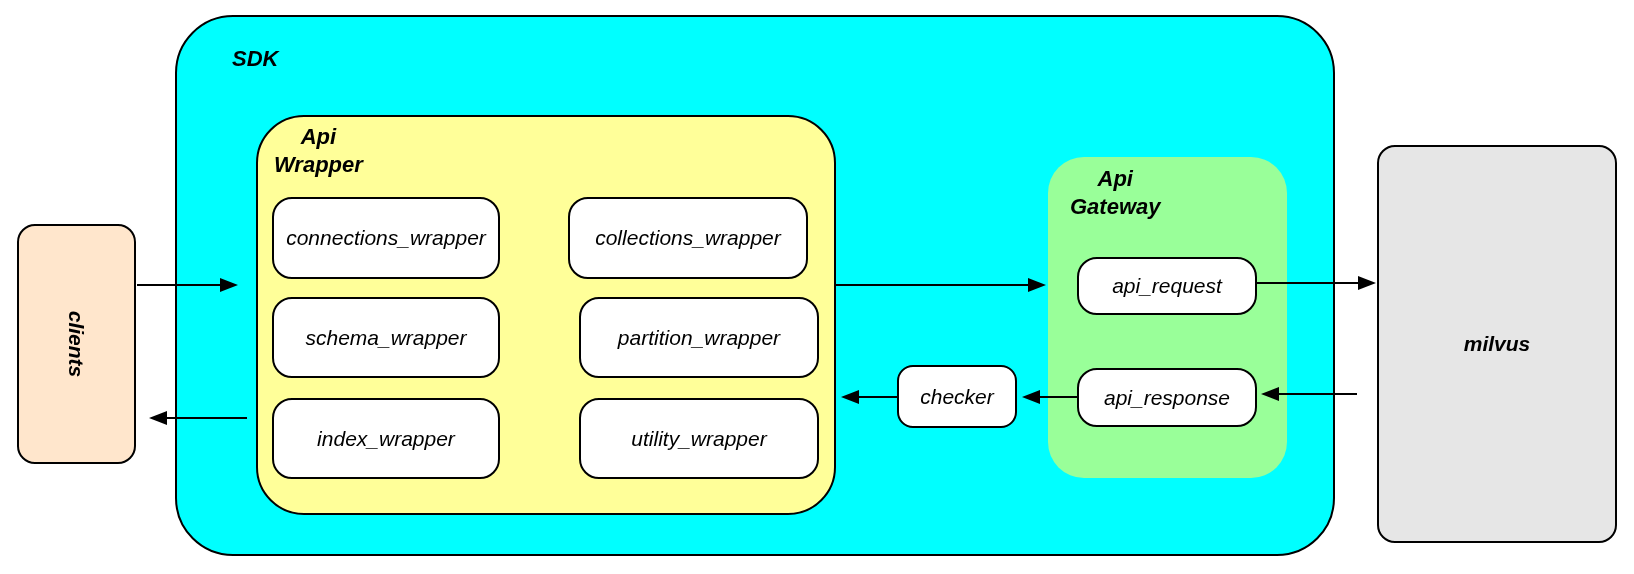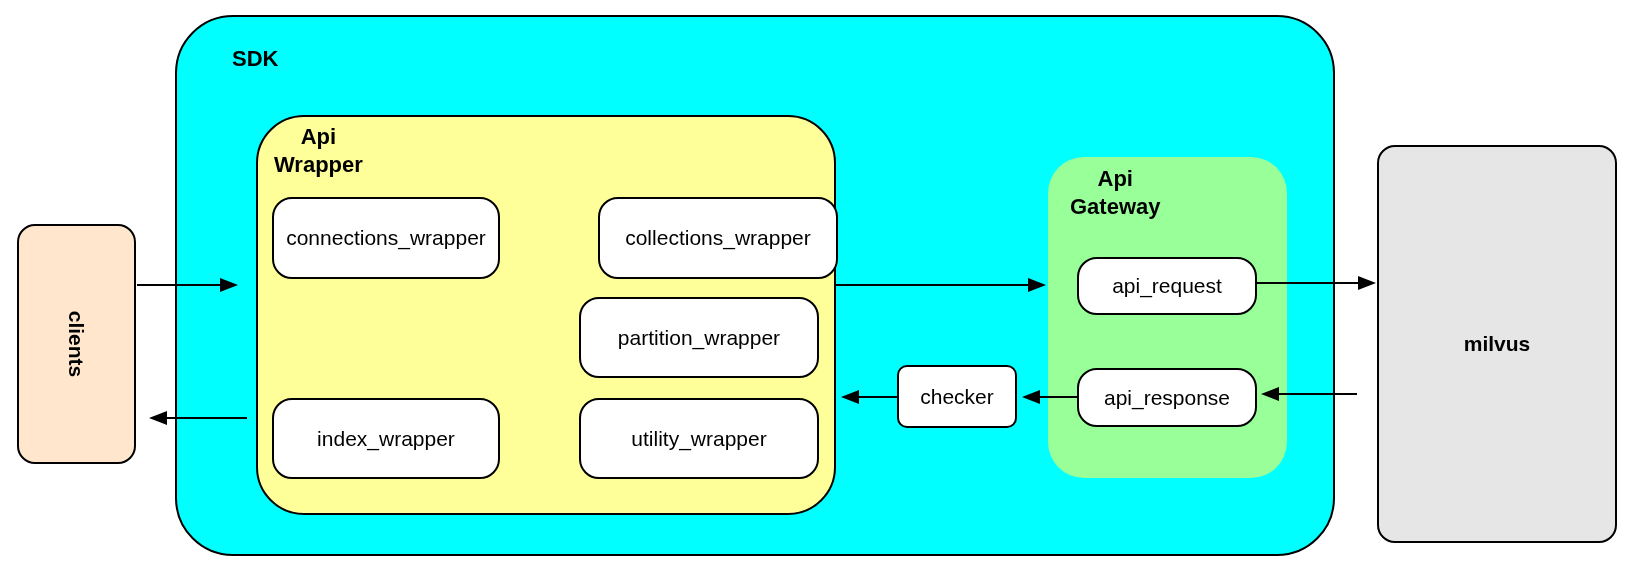"SDK" .canvas { font-style: none -> italic }
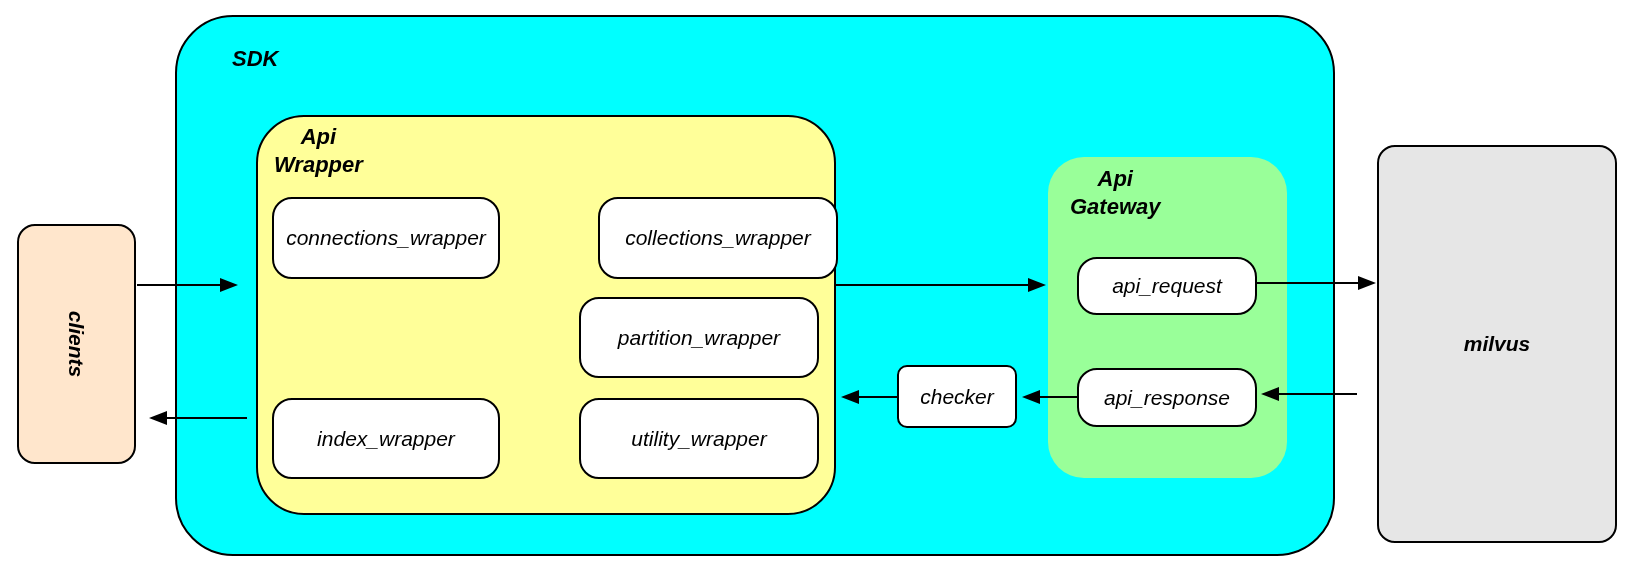"collections_wrapper" .w-coll { left: 340px -> 310px }
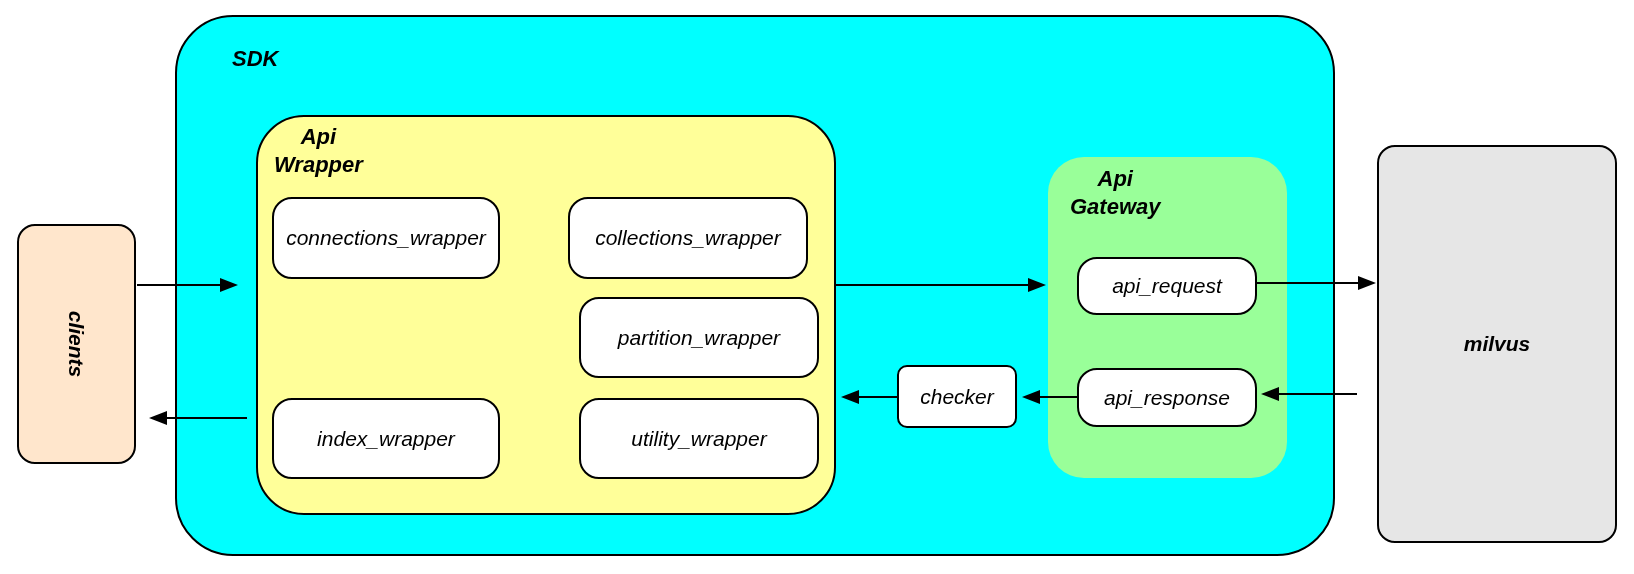"schema_wrapper" div.node { html: none -> <div> <span>schema_wrapper</span> </div> }
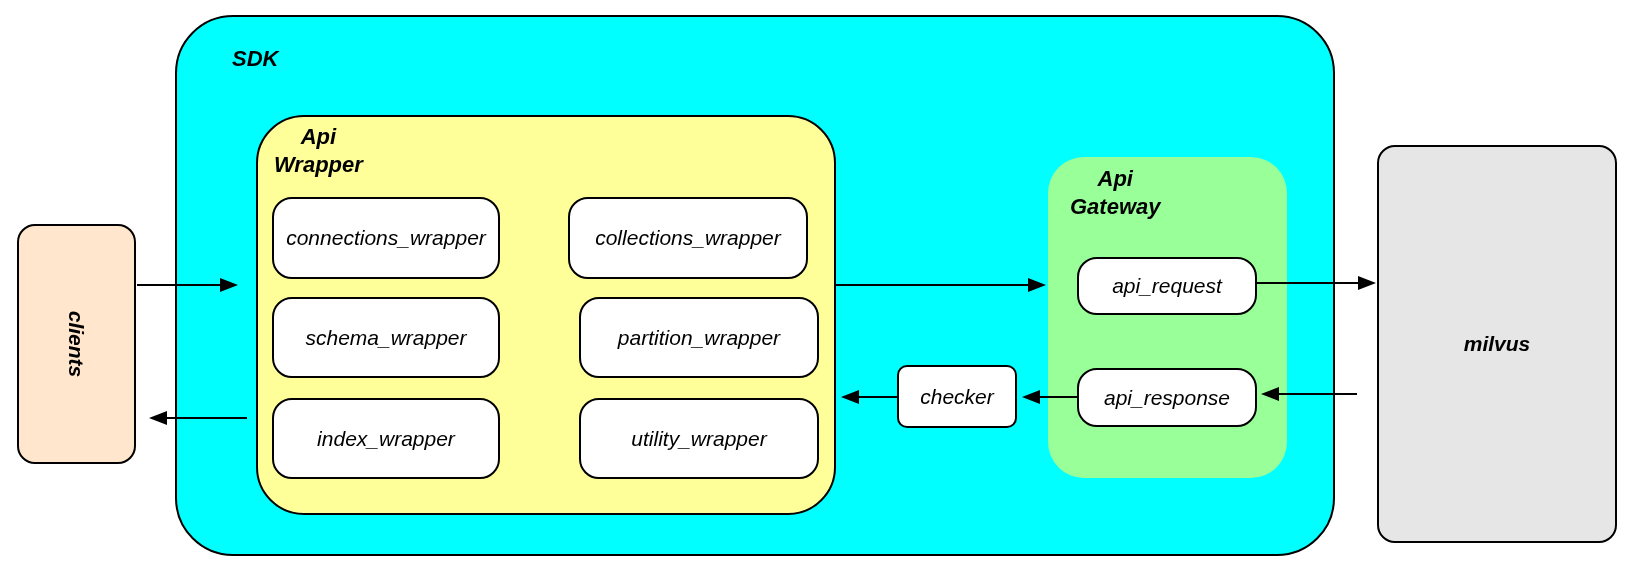"checker" .checker { border-radius: 10px -> 16px }
